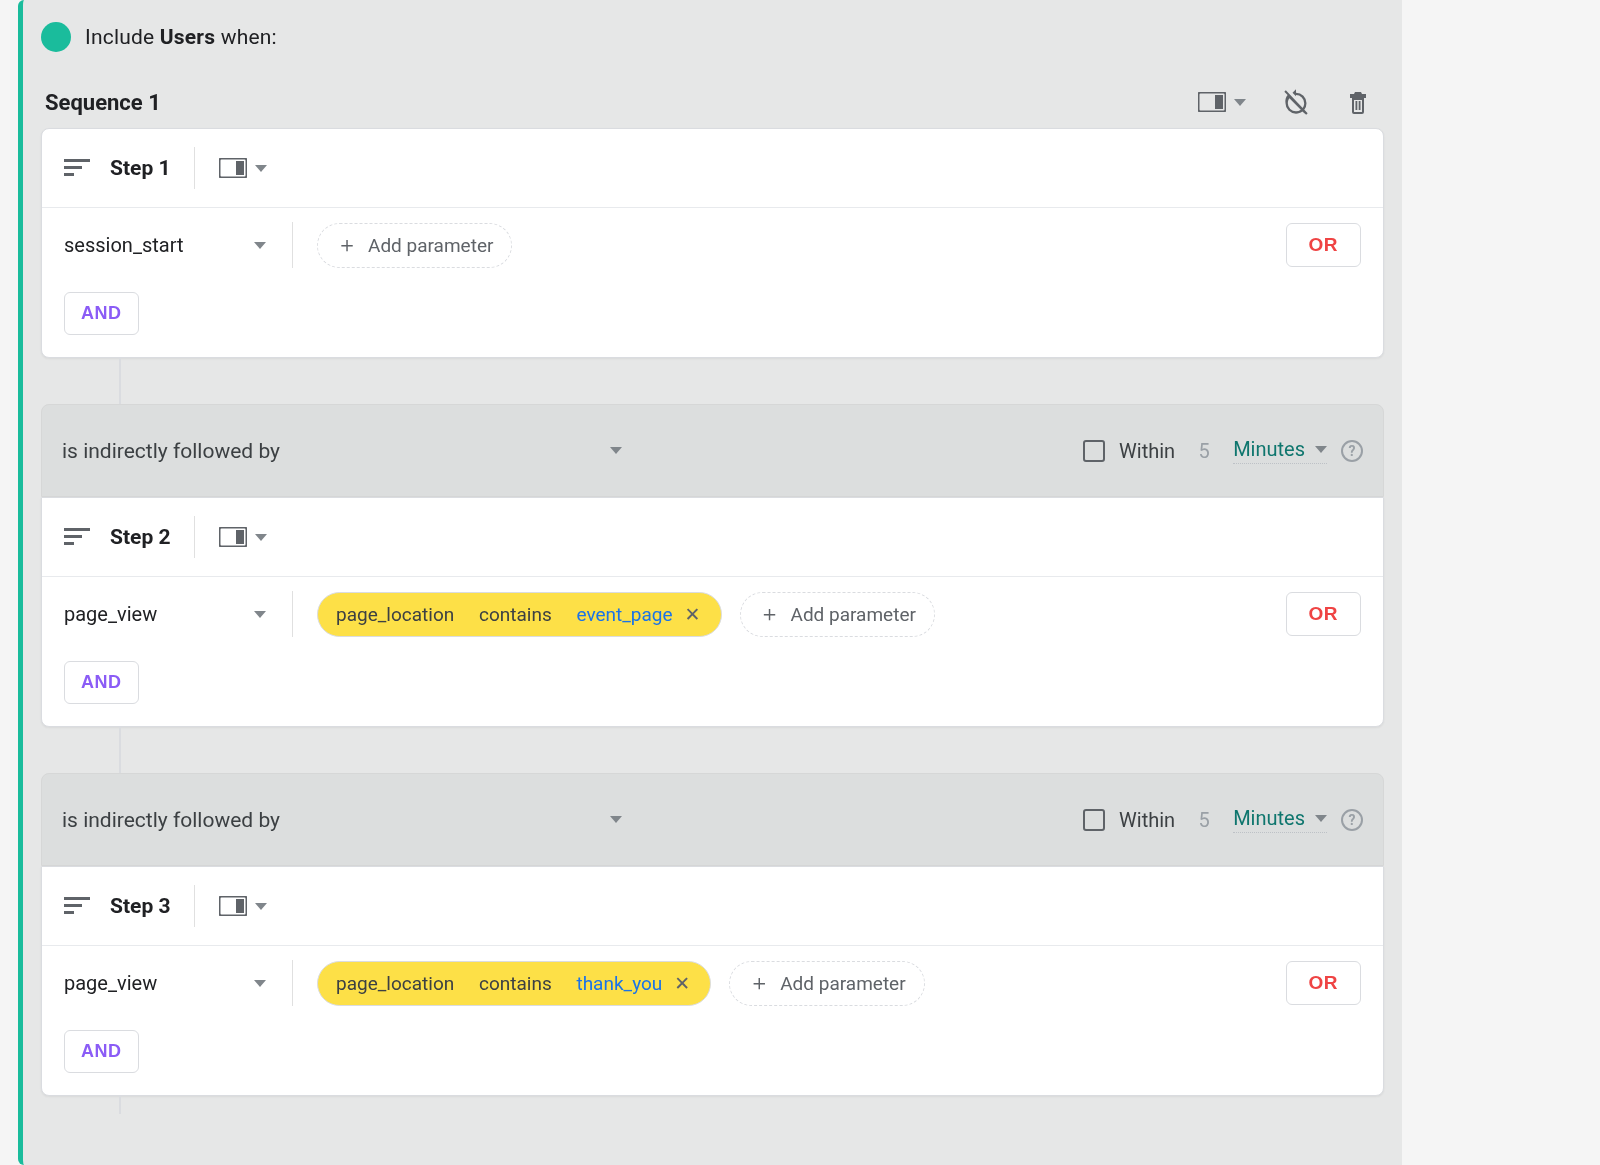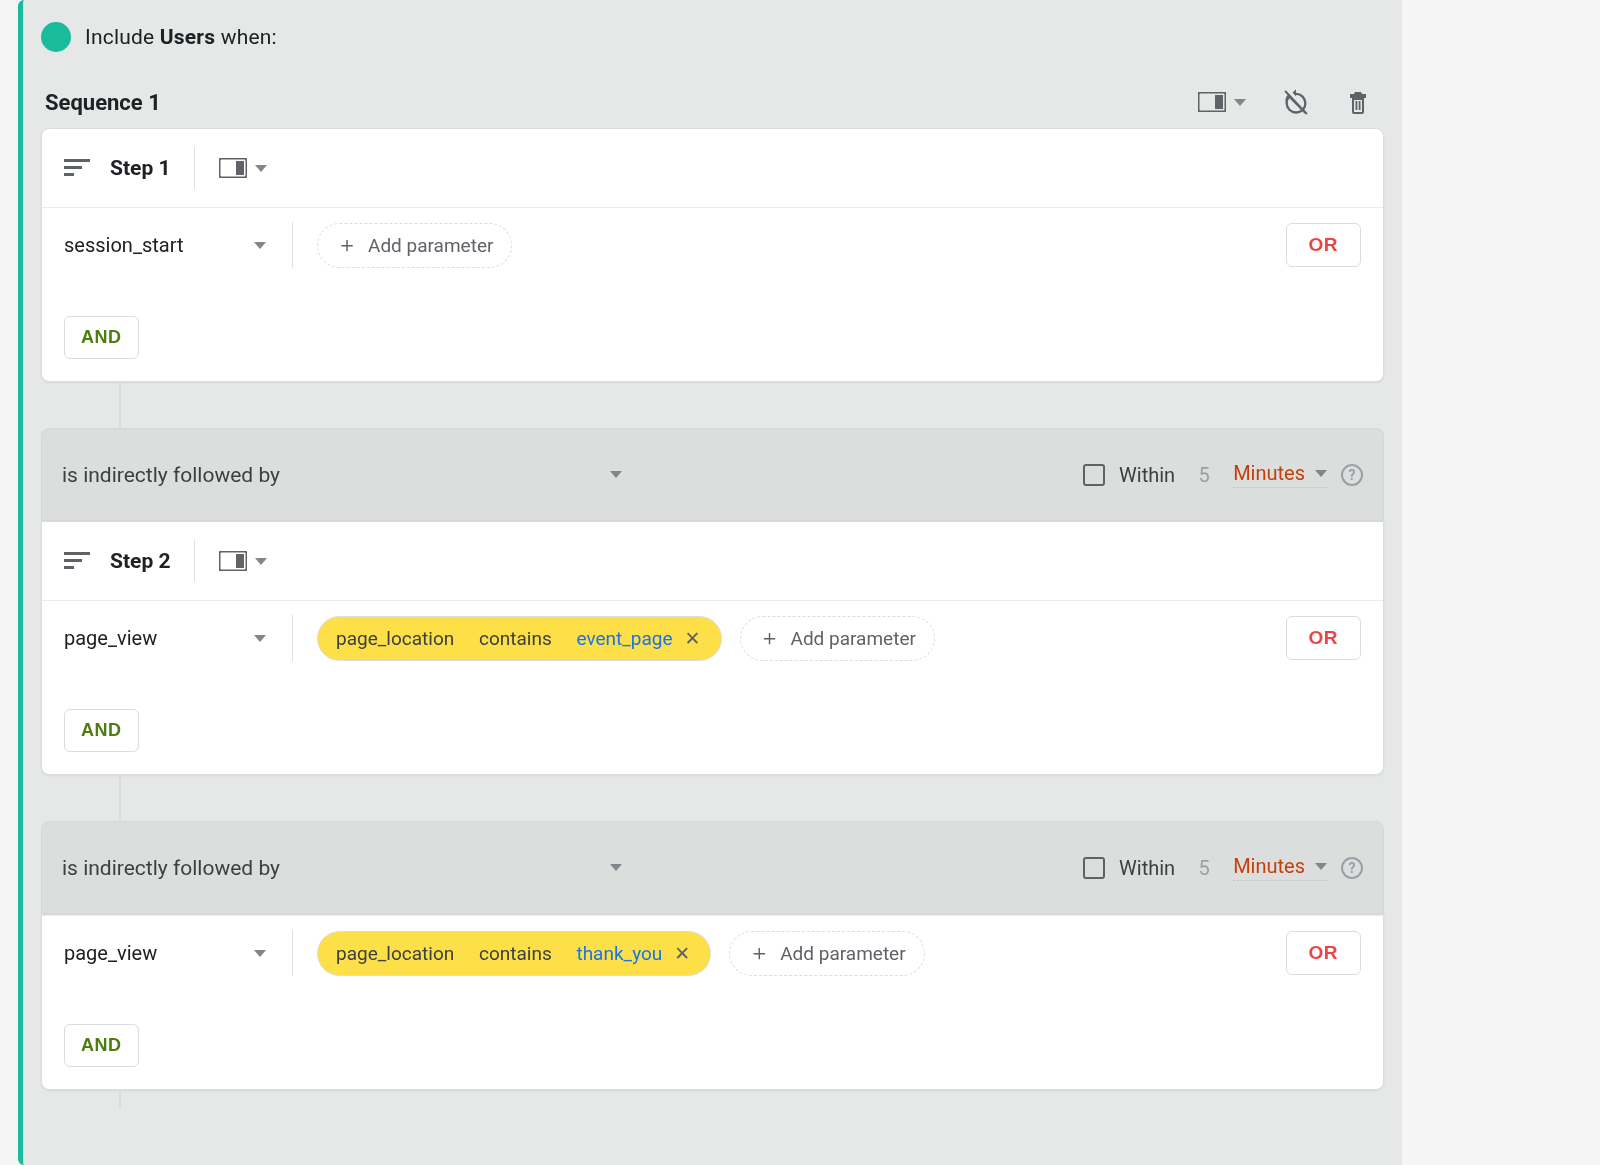"AND" .and-btn { color: #4d7c0f -> #8b5cf6; margin-top: 24px -> none }
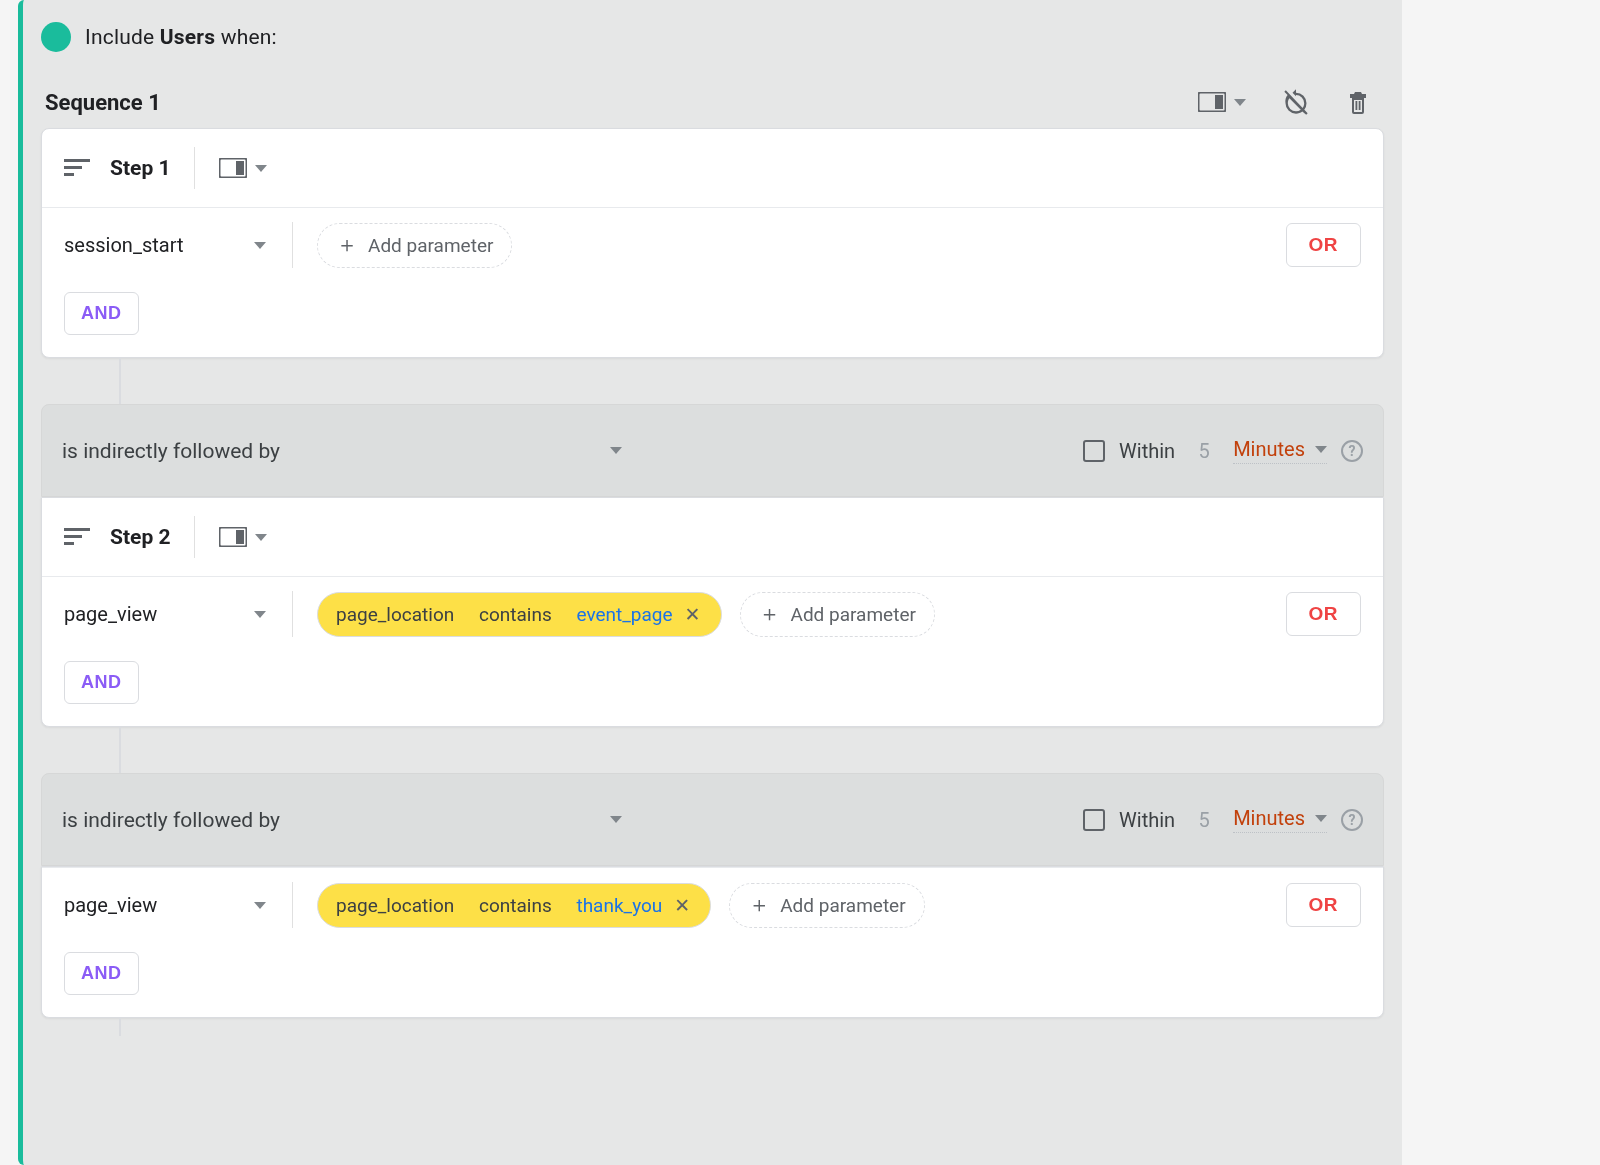"Minutes" .unit-select { color: #c2410c -> #0f766e }
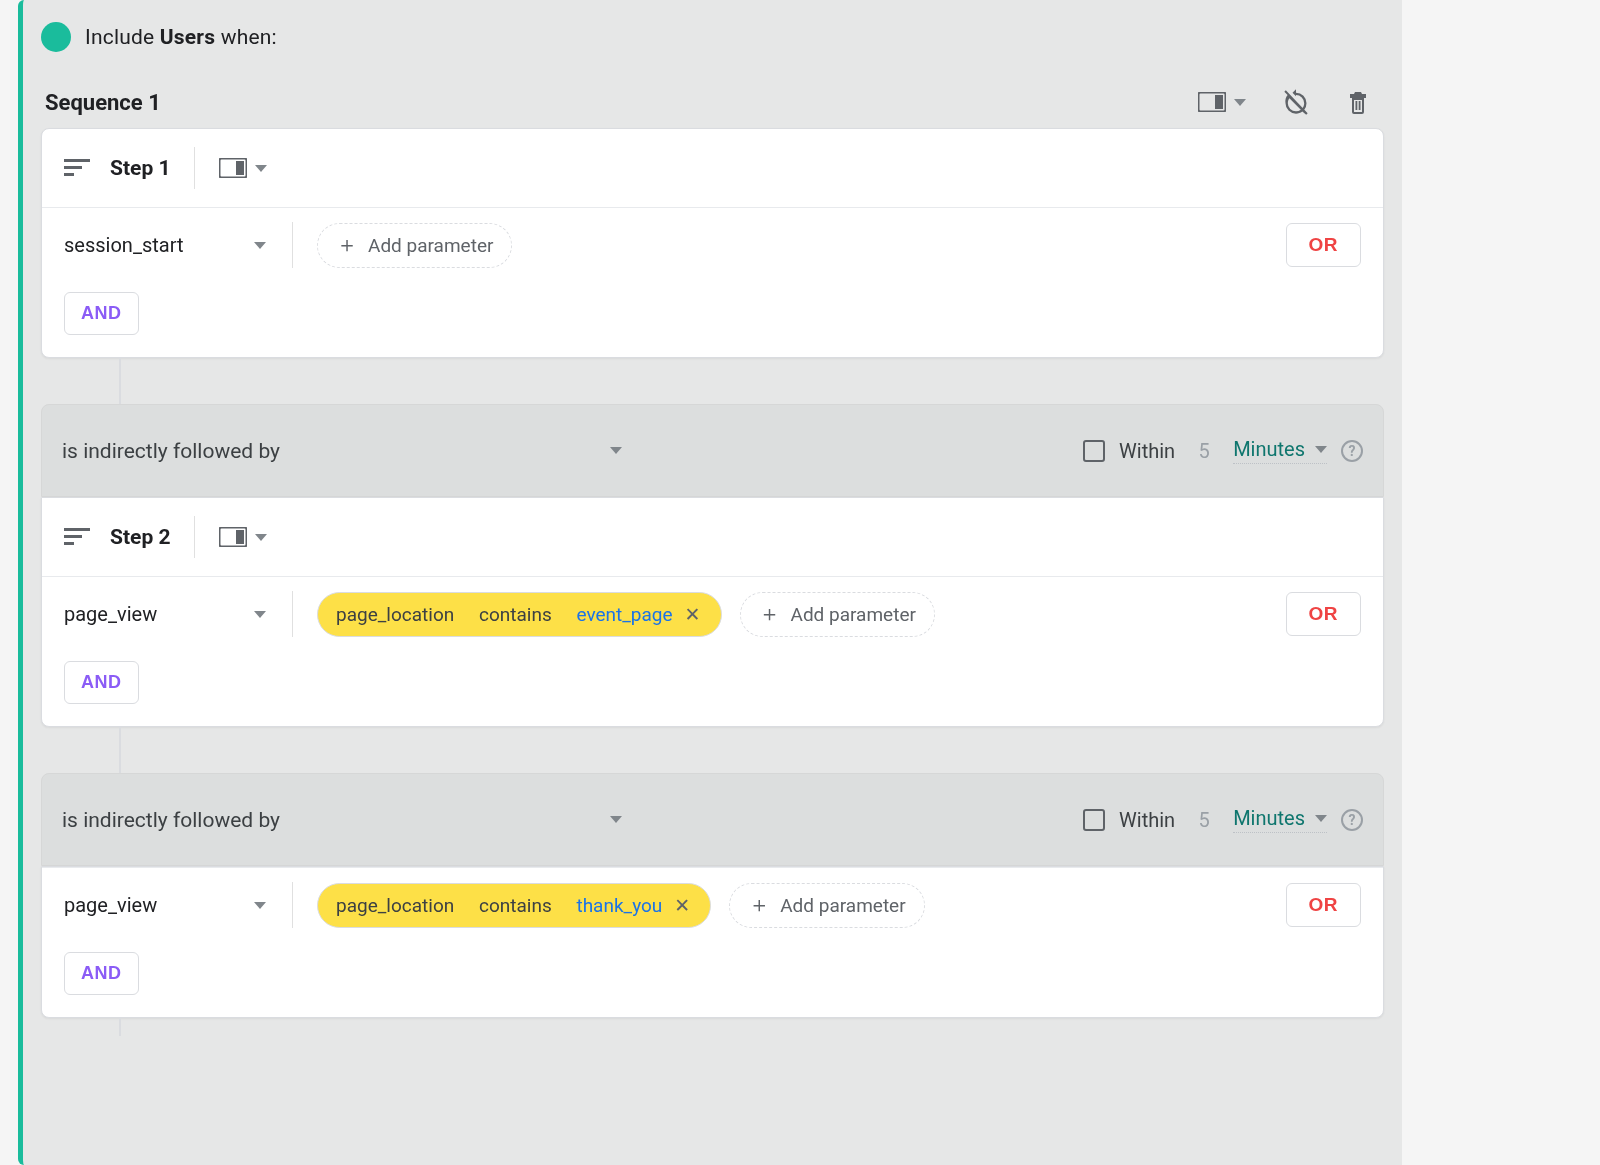"Step 3" div.card-header { html: none -> <div> <div> <span> <svg> <rect></rect> <rect></rect> <rect></rect> </svg> </span> <span>Step 3</span> </div> <div></div> <span> <span> <svg> <rect></rect> <rect></rect> </svg> </span> <span></span> </span> </div> }
